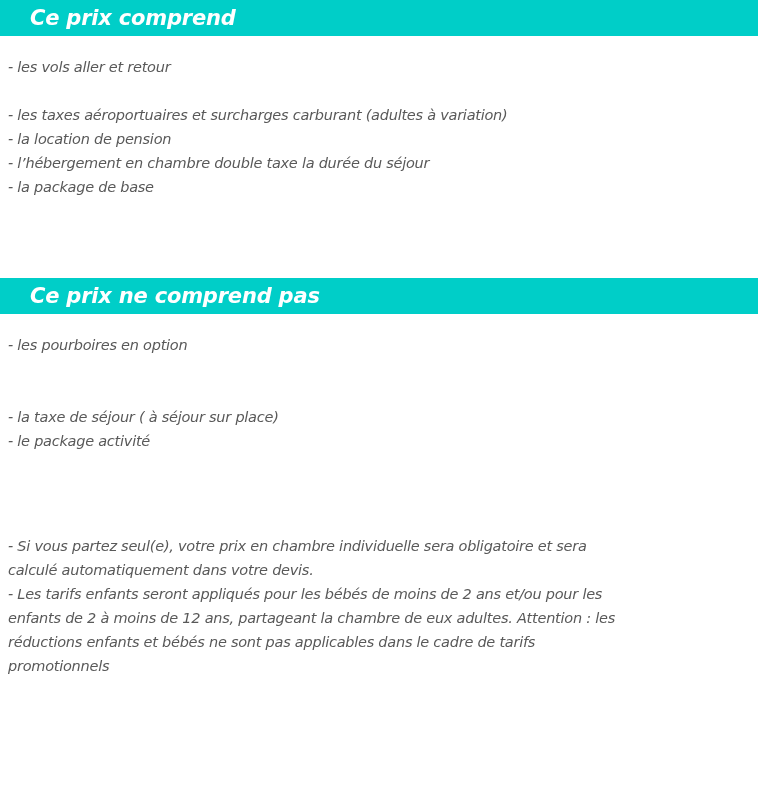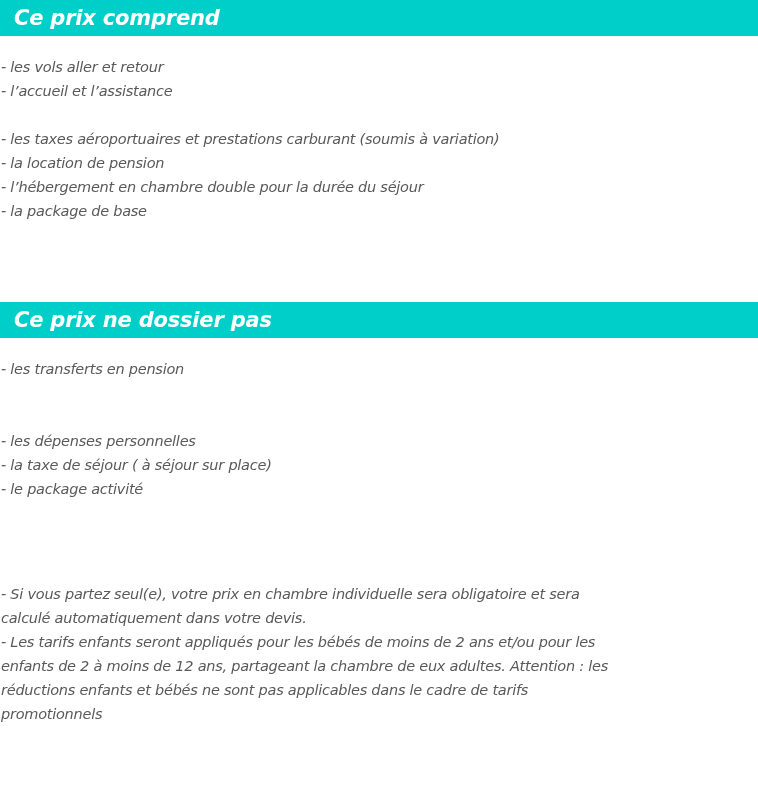"Ce prix comprend" .section-header { padding: 0 0 0 14px -> 0 0 0 30px }
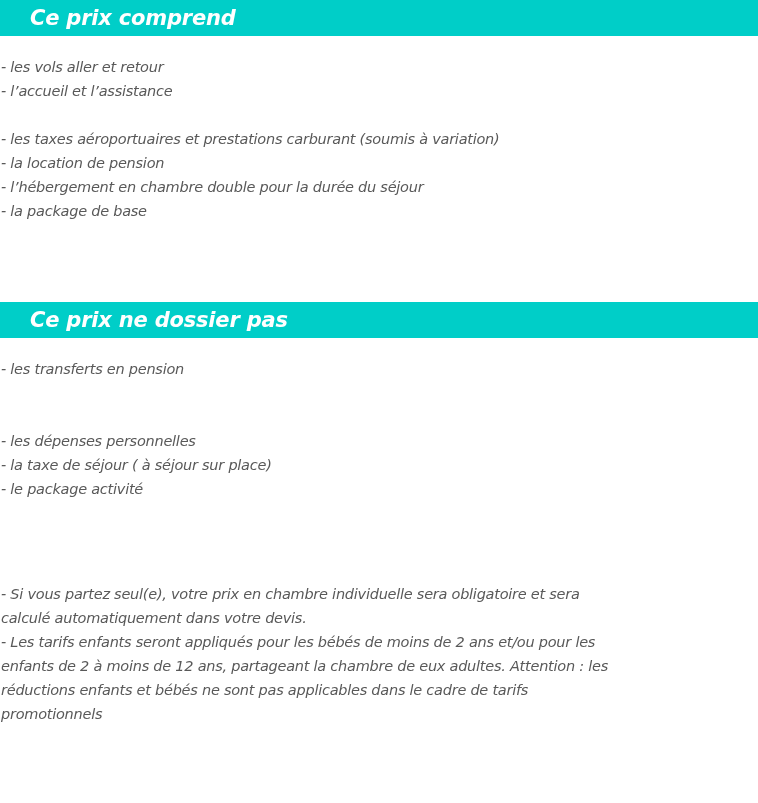"- les vols aller et" .section-body { padding: 0 0 0 1px -> 0 0 0 8px }
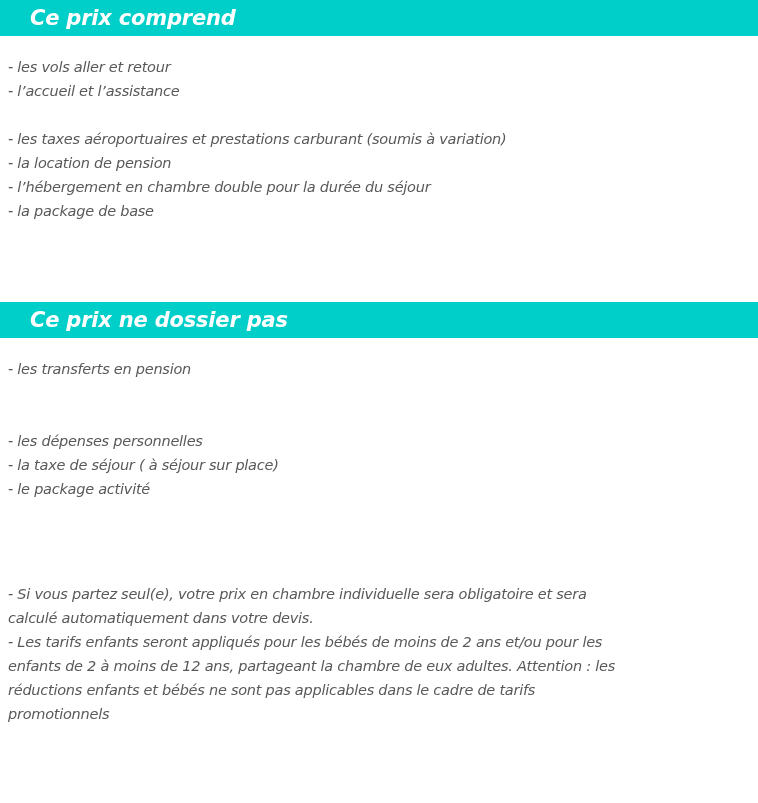"- l’accueil et l’assistance" div.line { html: <div>- l’accueil et l’assistance</div> -> none }
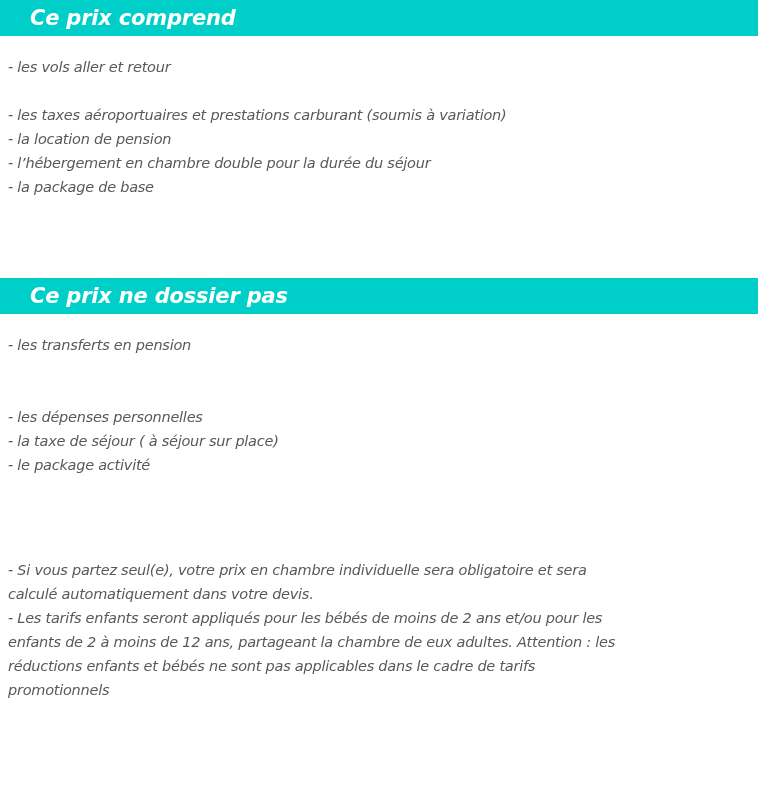"- les taxes aéroportuaires et" div.line { text: prestations carburant (soumis -> surcharges carburant (adultes }
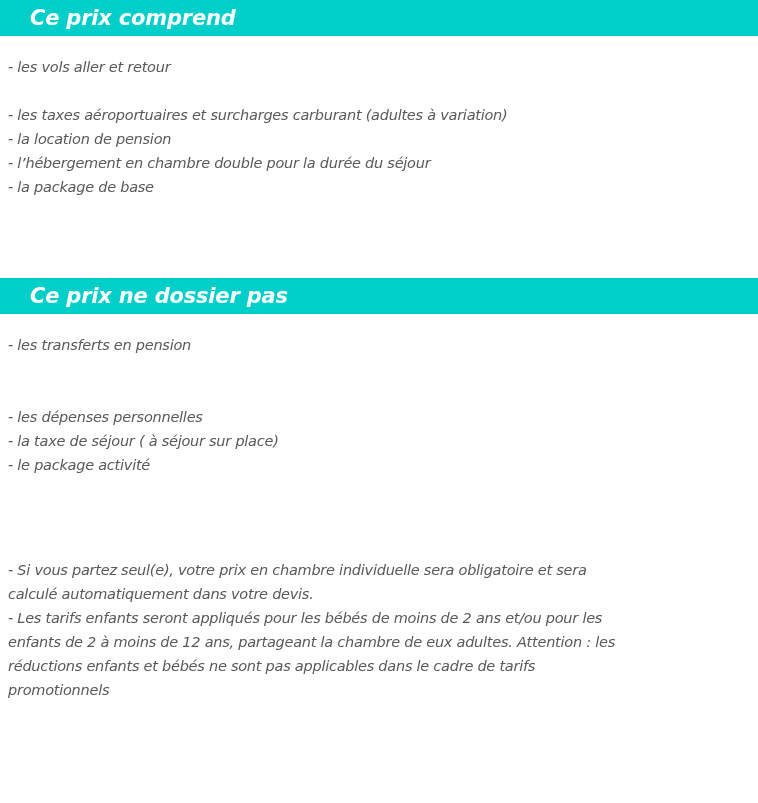"- l’hébergement en chambre double" div.line { text: pour -> taxe }
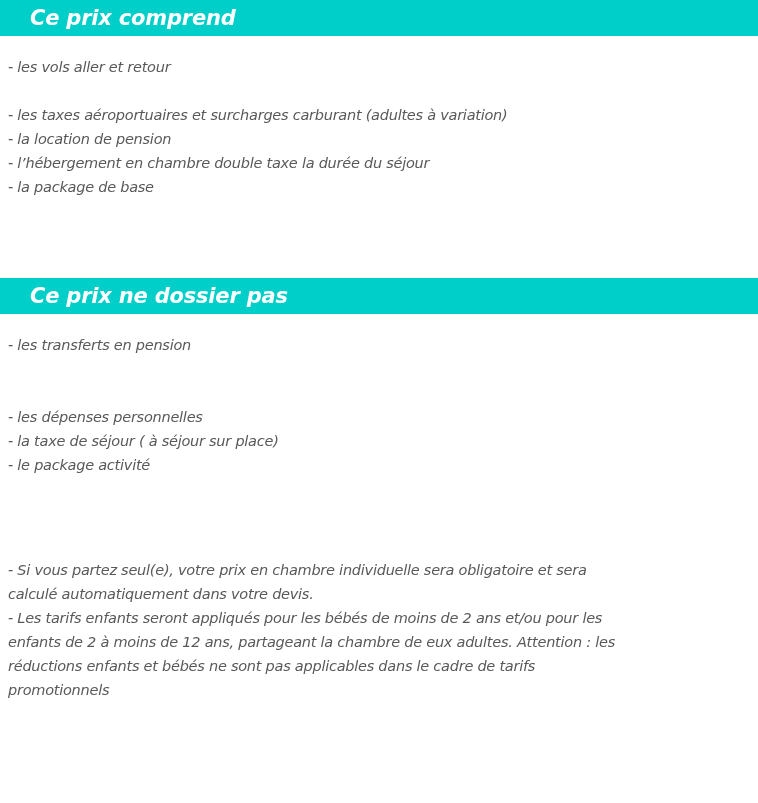"Ce prix ne dossier pas" span.title { text: dossier -> comprend }
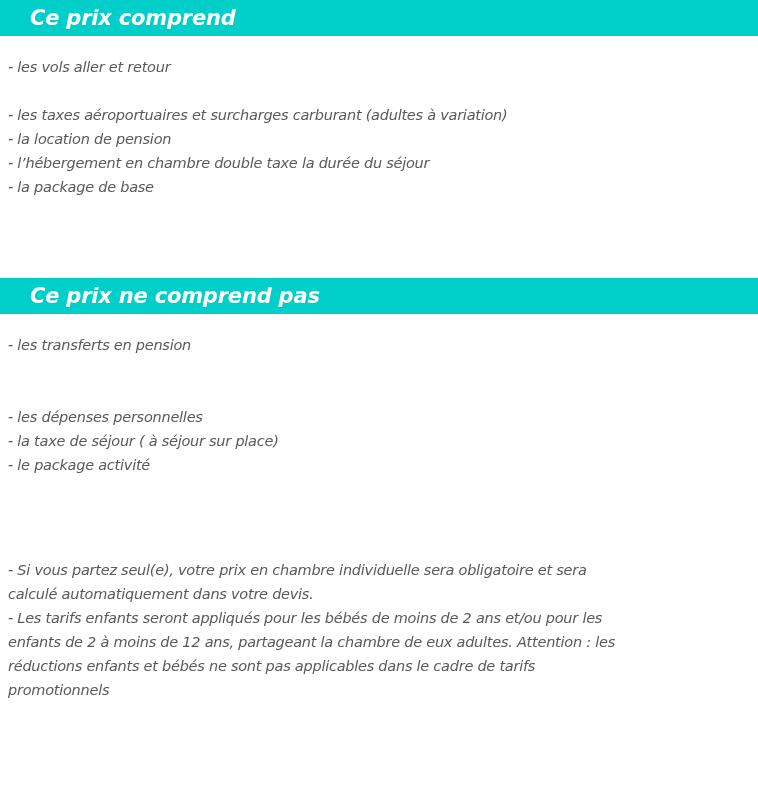"- les transferts en pension" div.line { text: transferts en pension -> pourboires en option }
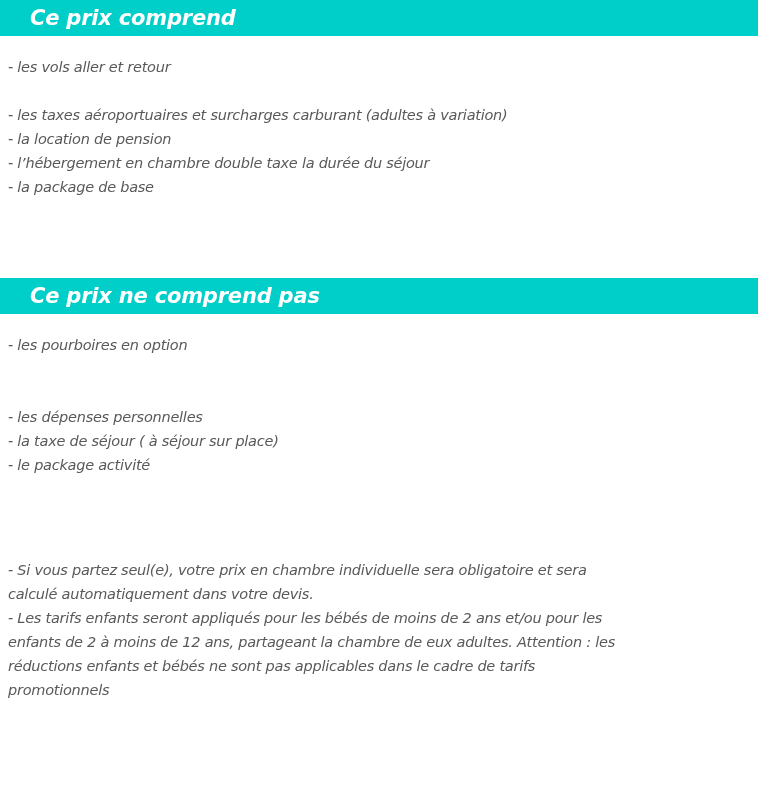"- les dépenses personnelles" div.line { html: <div>- les dépenses personnelles</div> -> none }
